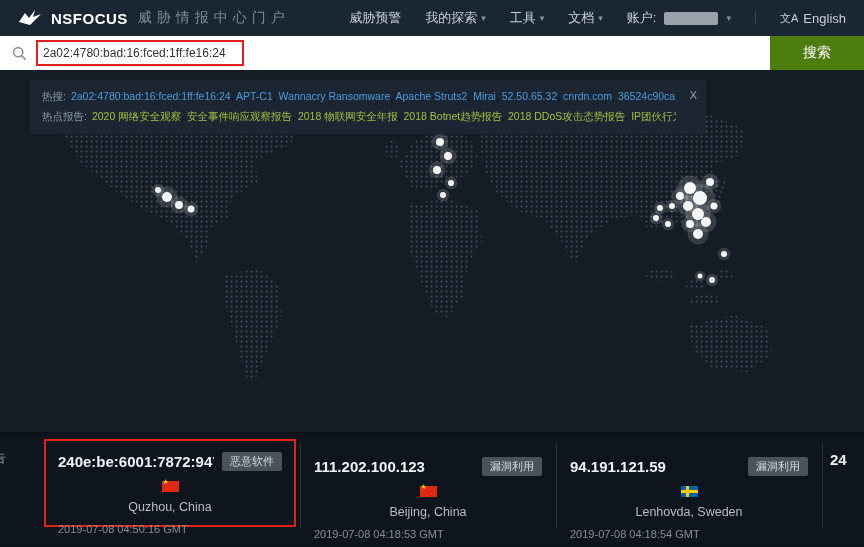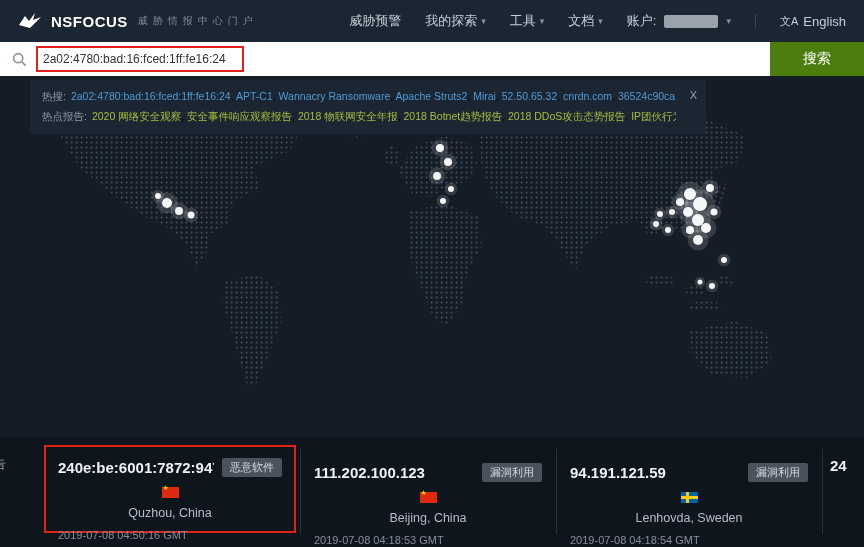"NSFOCUS" .header { height: 42px -> 36px }
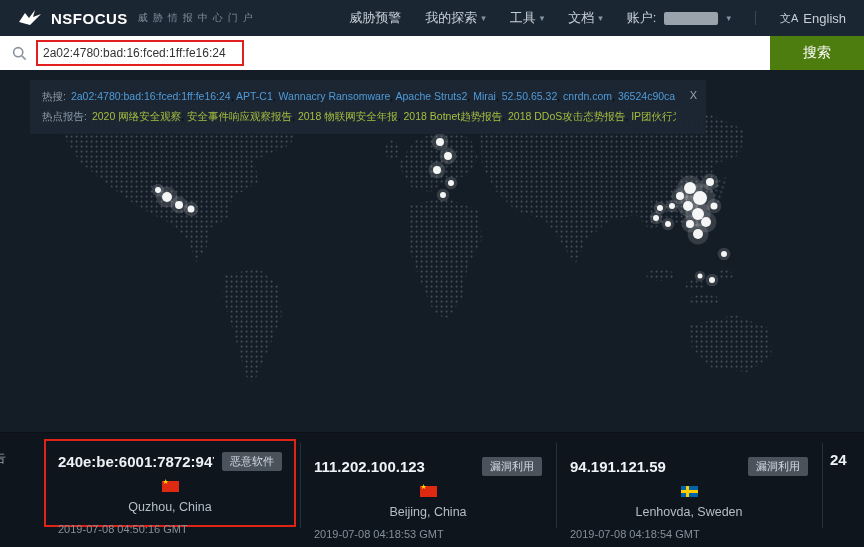"威胁情报中心门户" .brand-sub { font-size: 10px -> 14px }
